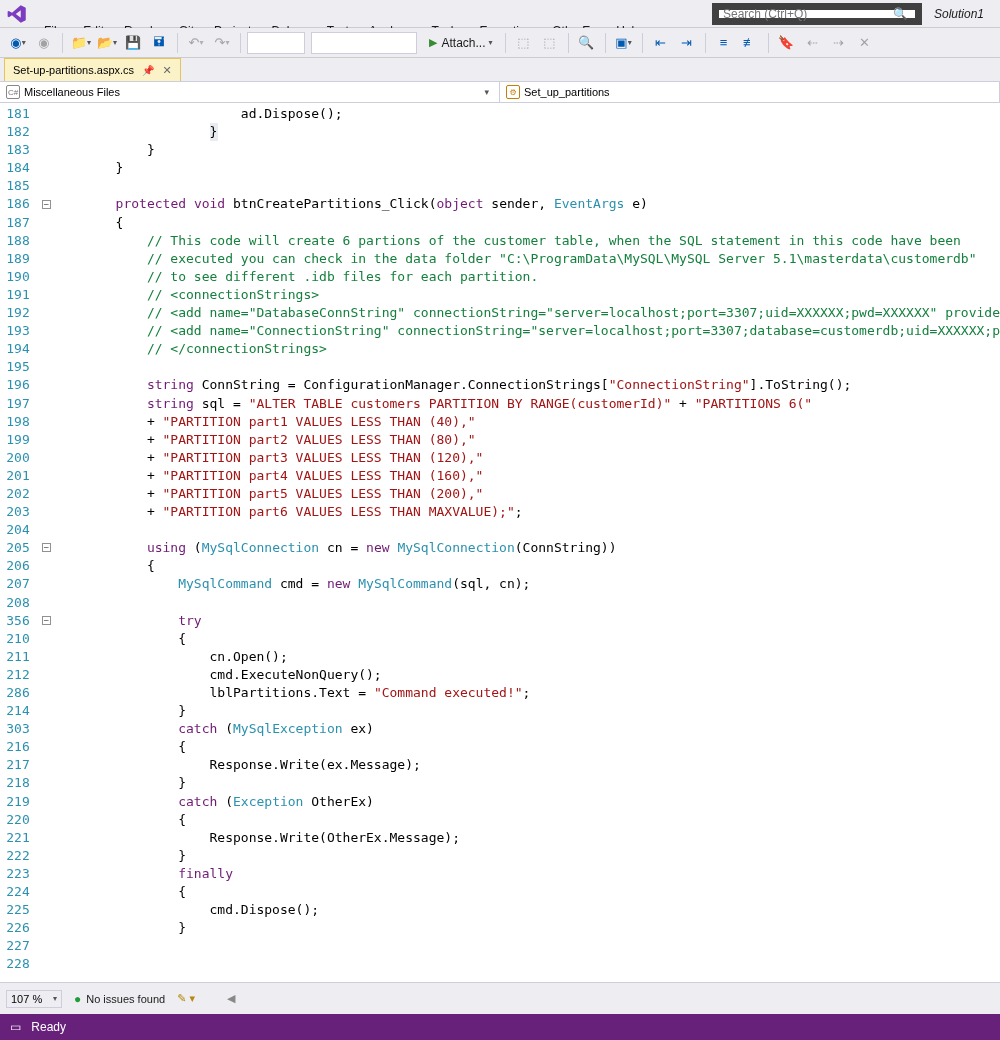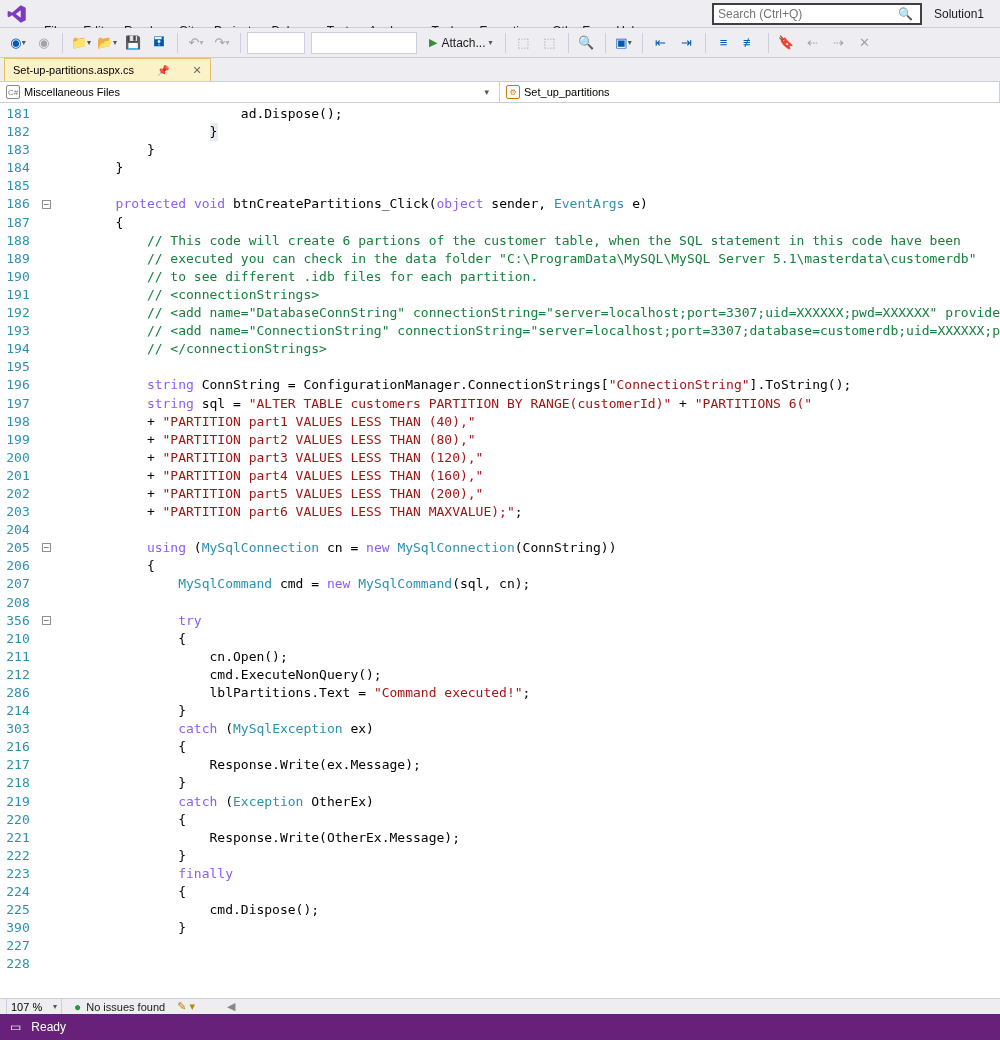"Search (Ctrl+Q)" .search-box { border: 2px solid #404040 -> 7px solid #404040 }
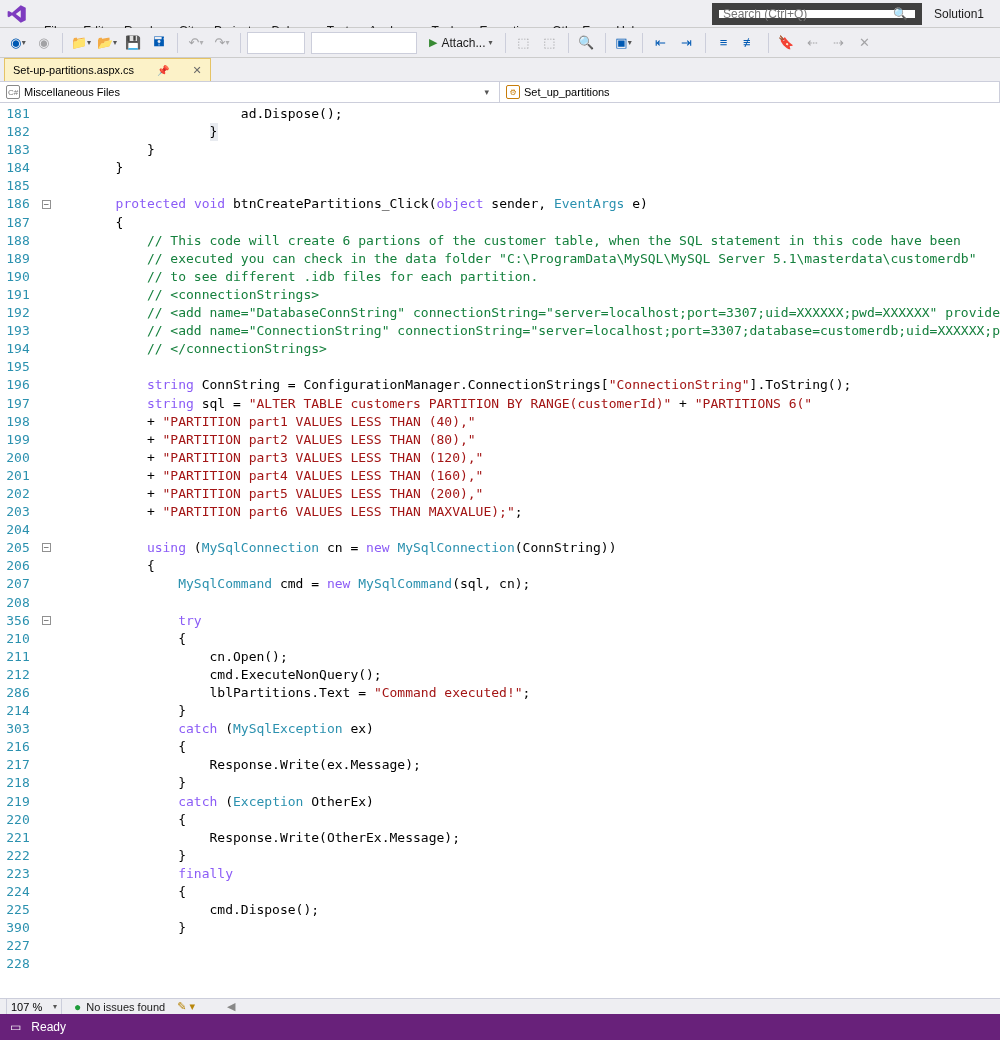"Solution1" .solution-label { font-style: none -> italic }
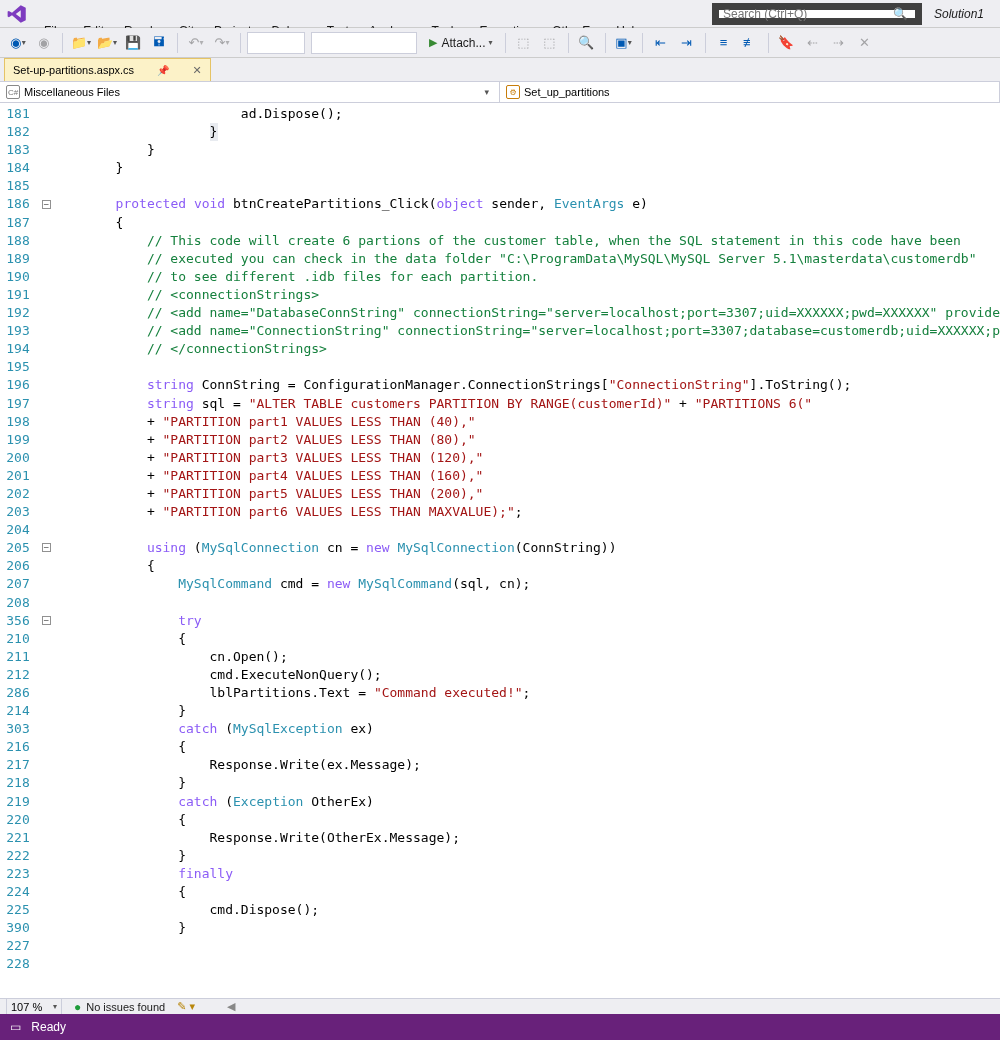"Set-up-partitions.aspx.cs" .tab { gap: 23px -> 8px }
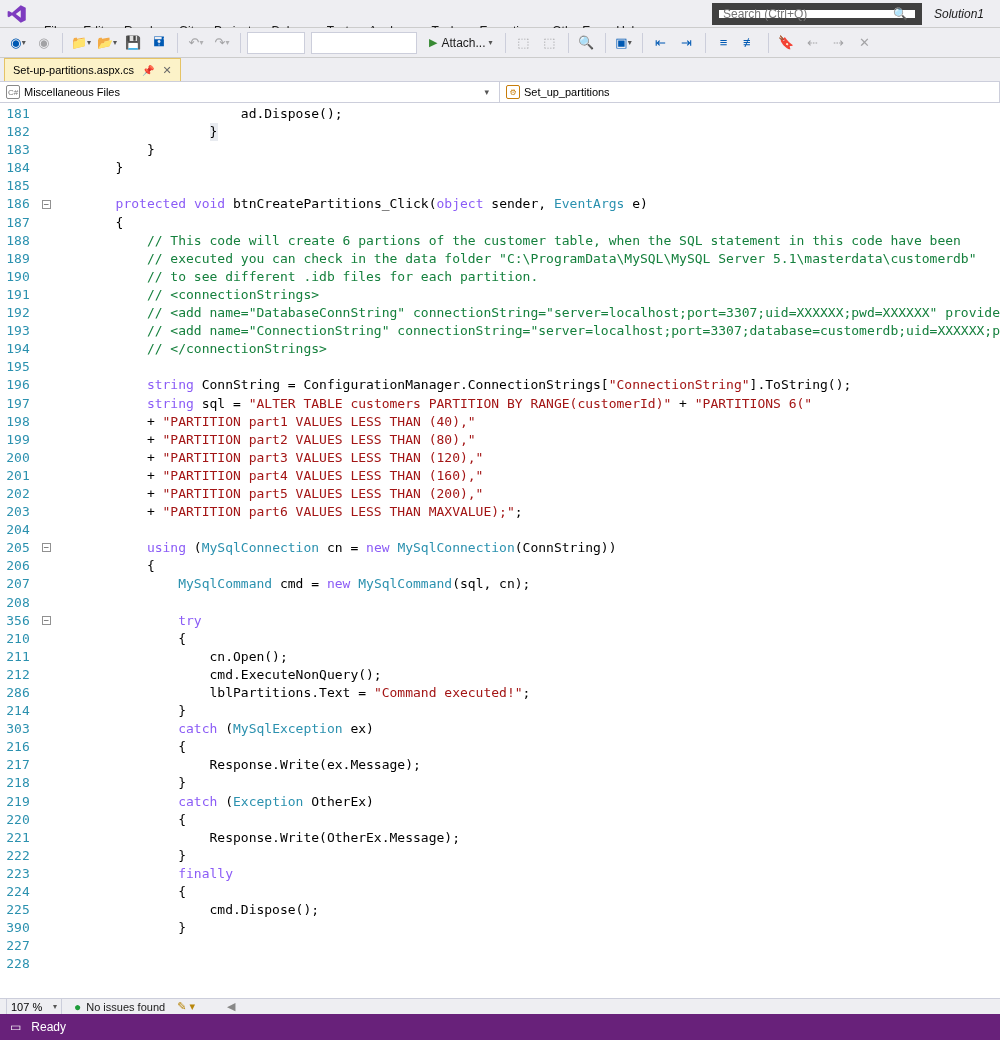"protected" .kw { color: #8b5cf6 -> #701a75 }
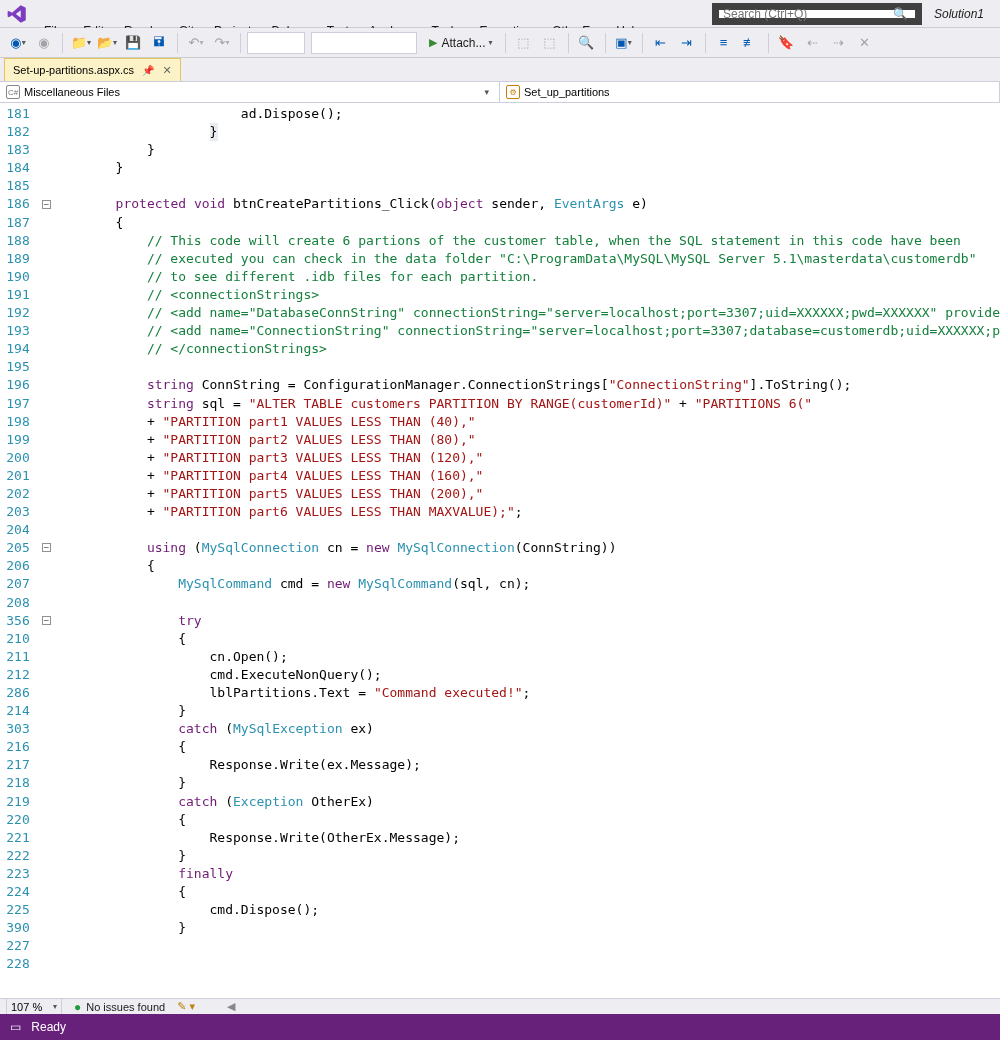"390" div { text: 390 -> 226 }
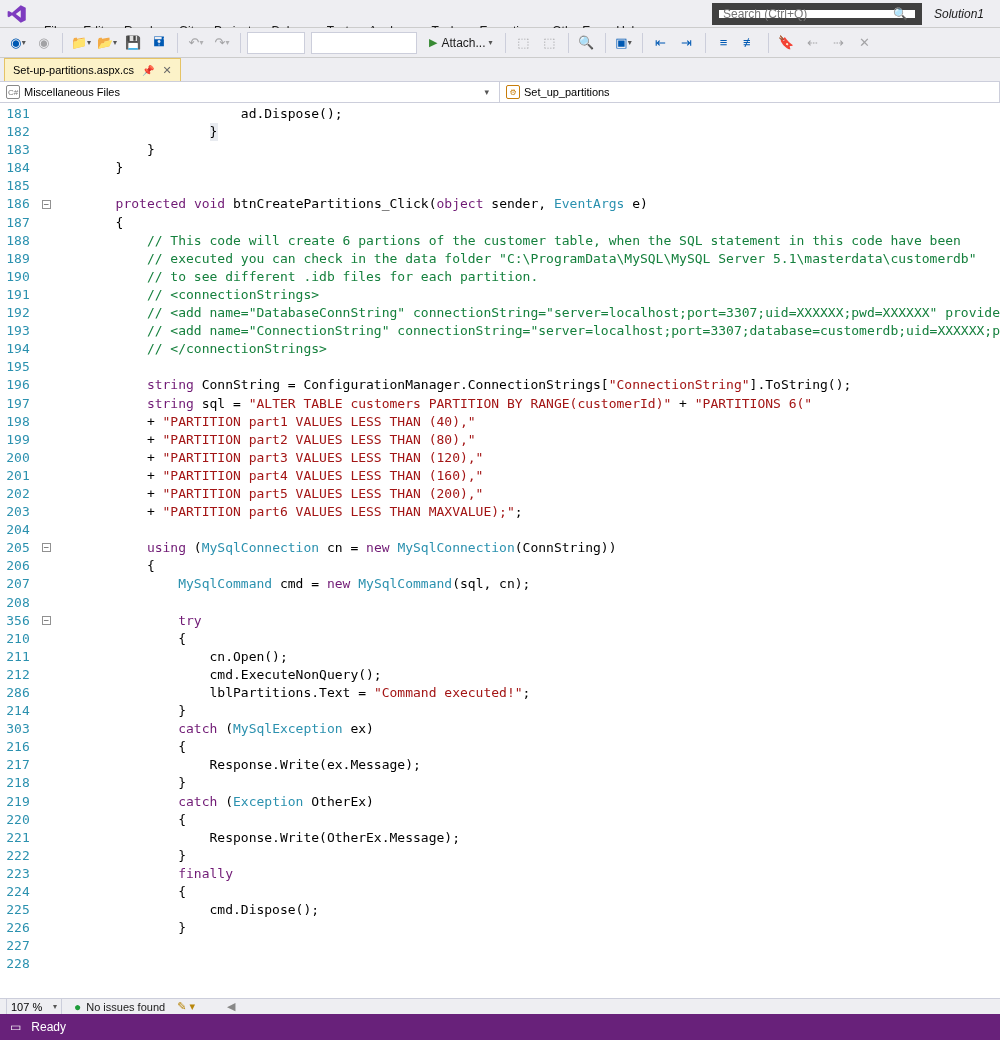"107 %" .zoombar { height: 16px -> 32px }
